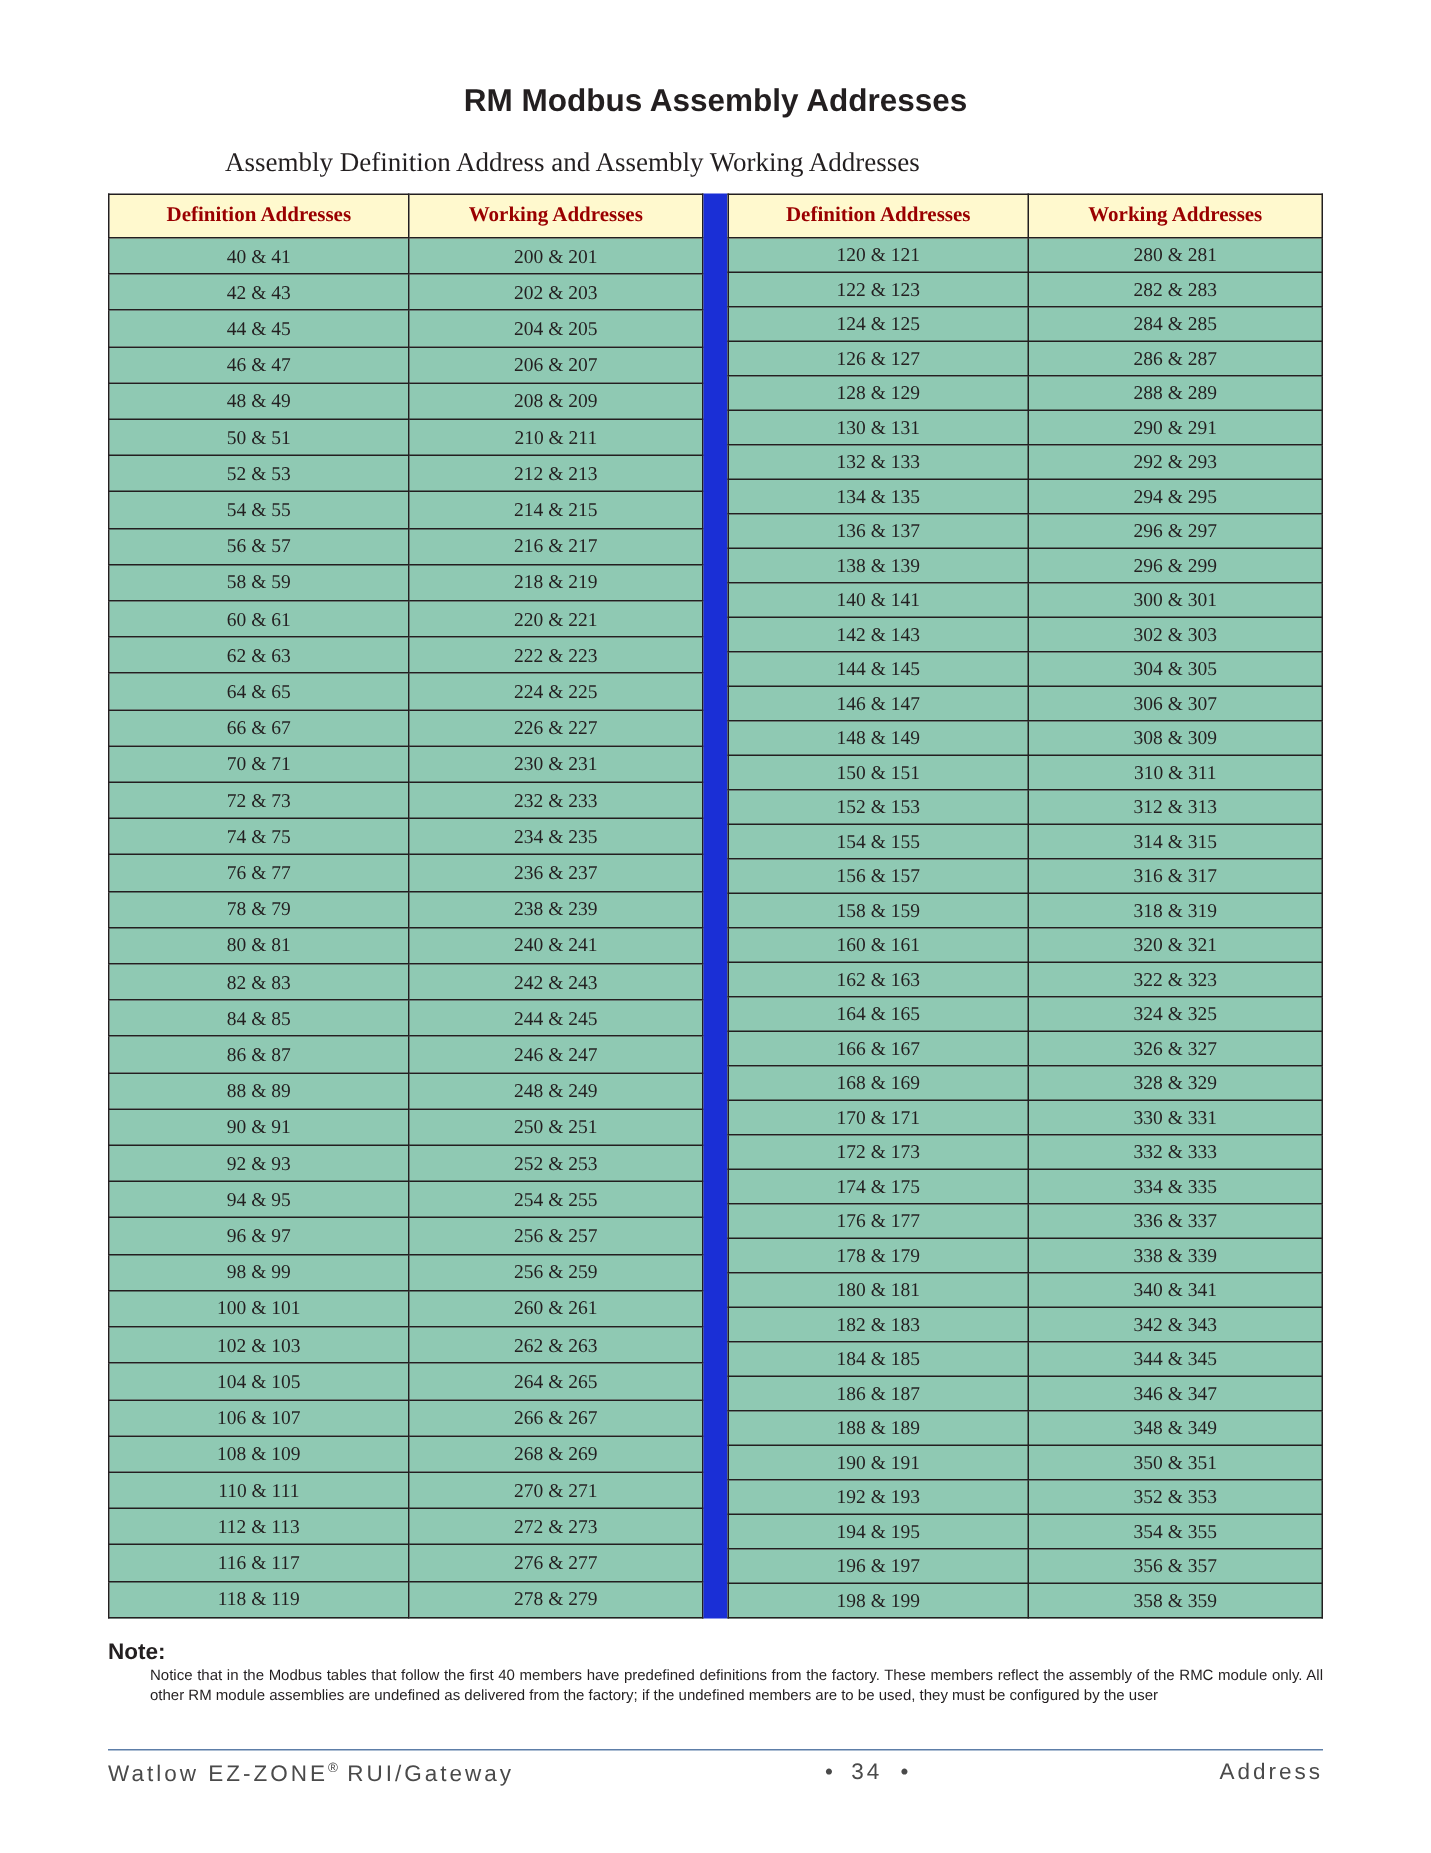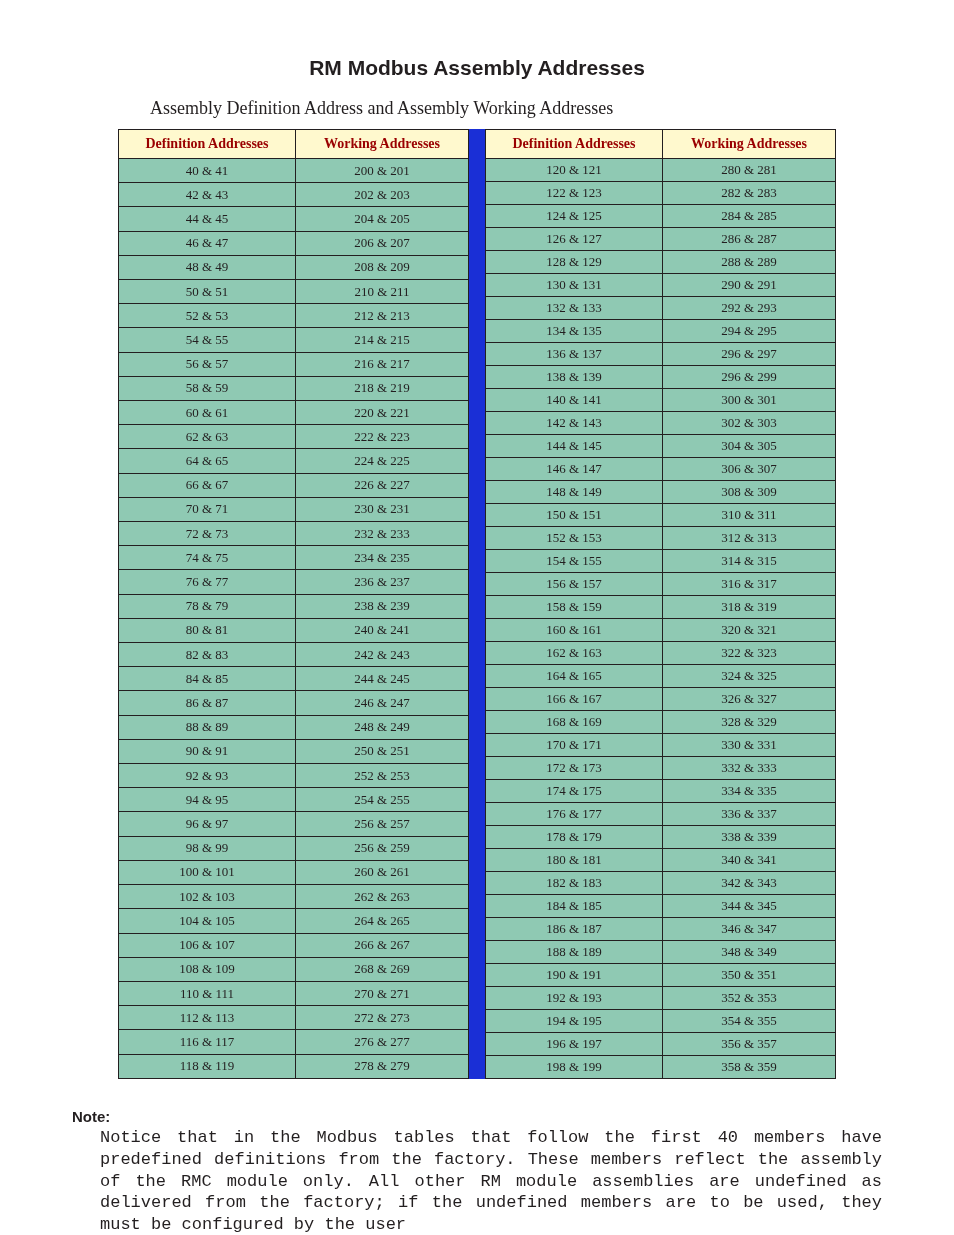"Definition Addresses" table.addr th { padding: 6px 8px -> 6px 20px }
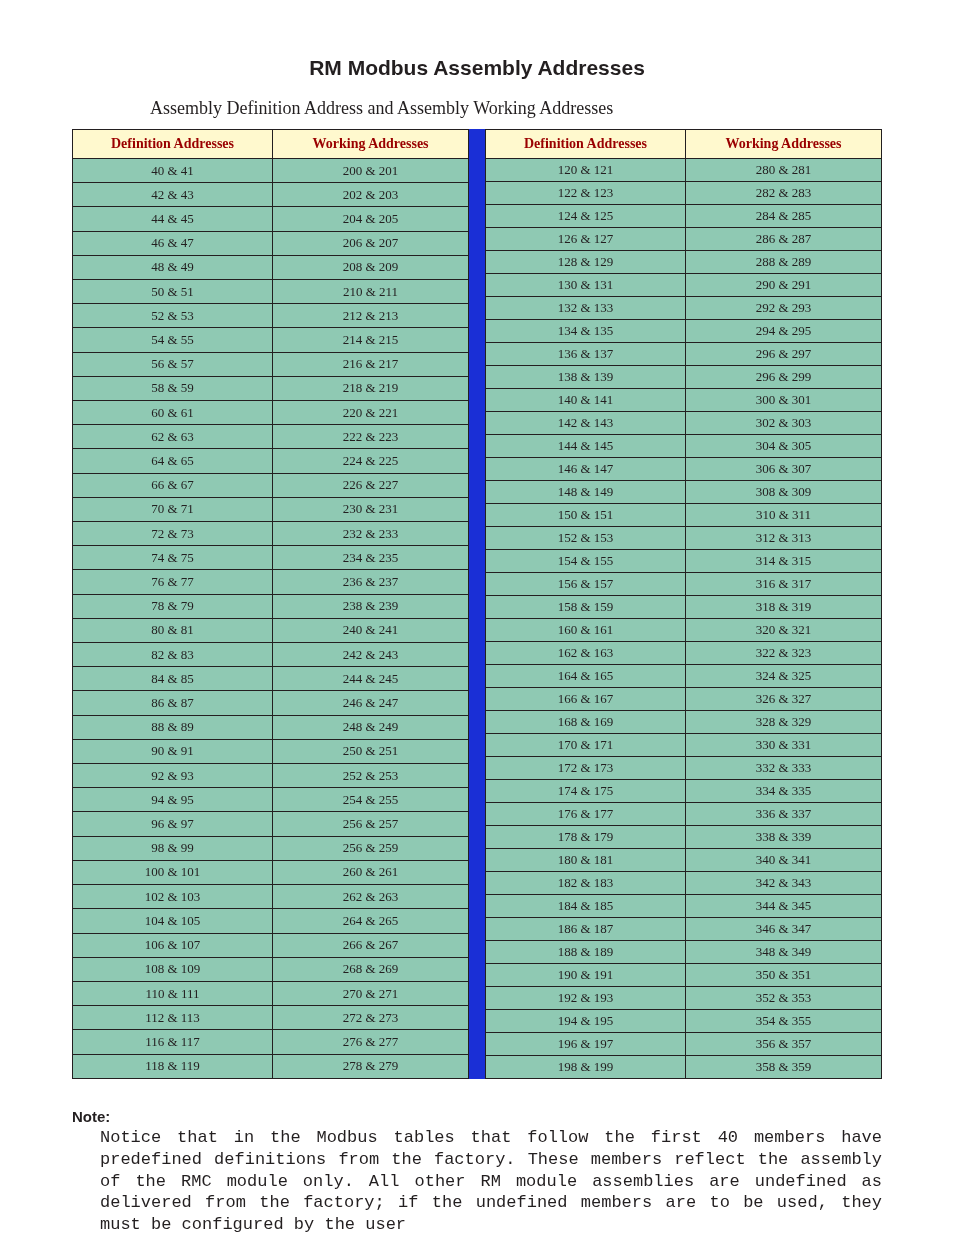"Note:" .note-heading { margin: 29px 0 2px 0 -> 14px 0 2px 0 }
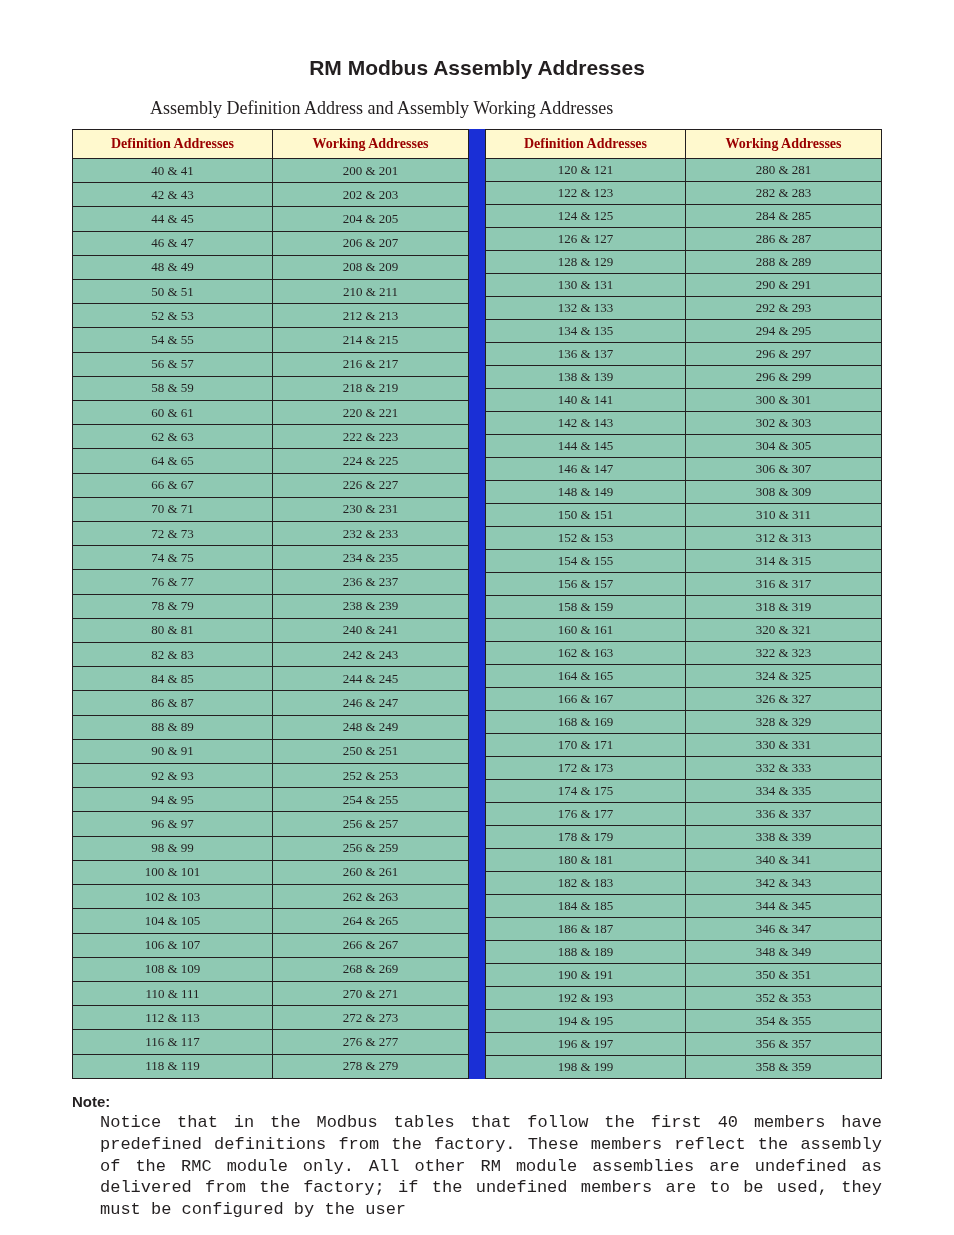"Notice that in the Modbus" .note-body { font-family: Liberation Mono, monospace -> Liberation Sans, sans-serif; font-size: 17px -> 10px }
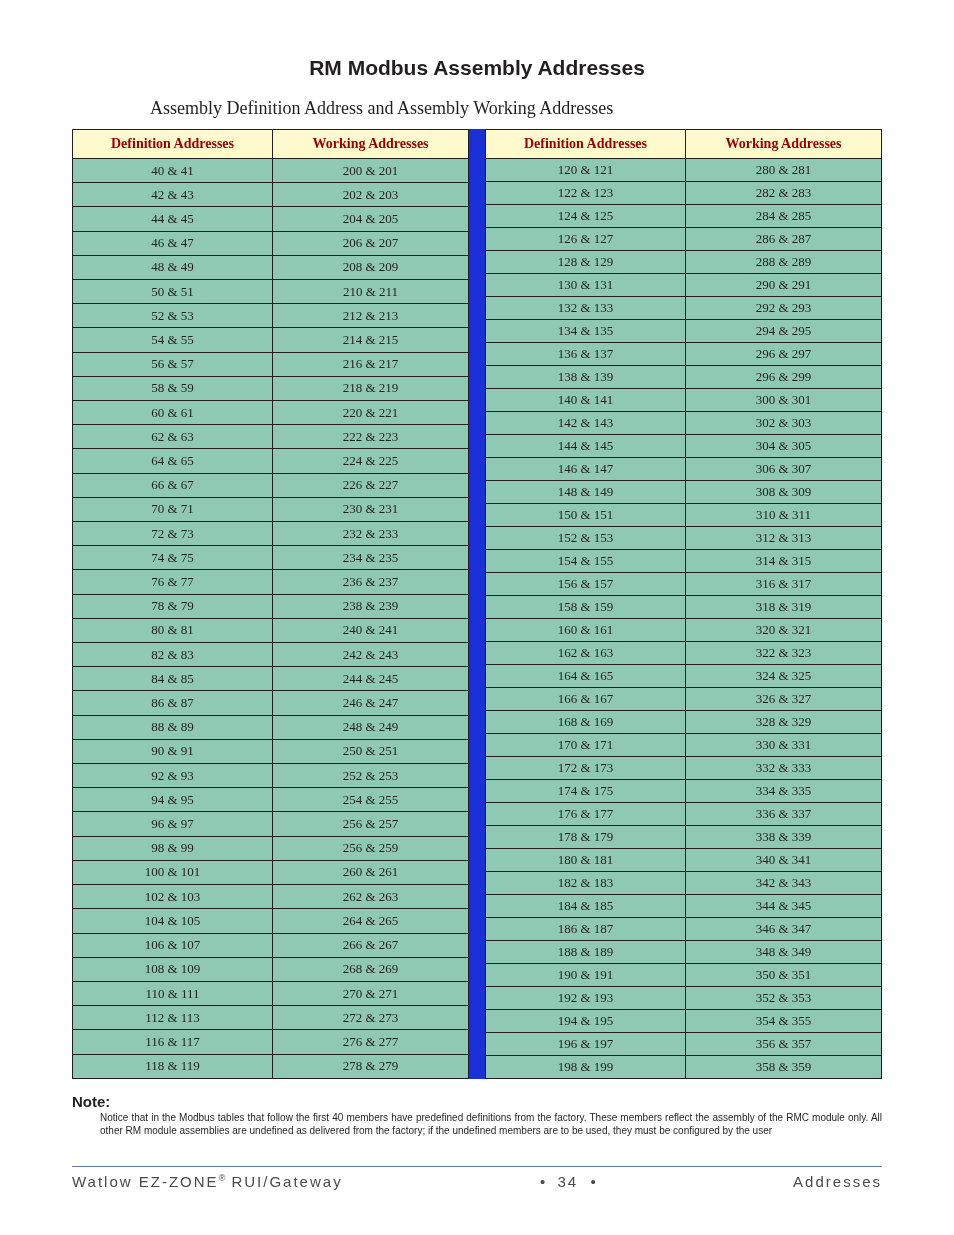"Addresses" div.right { text: Addresses -> Address }
